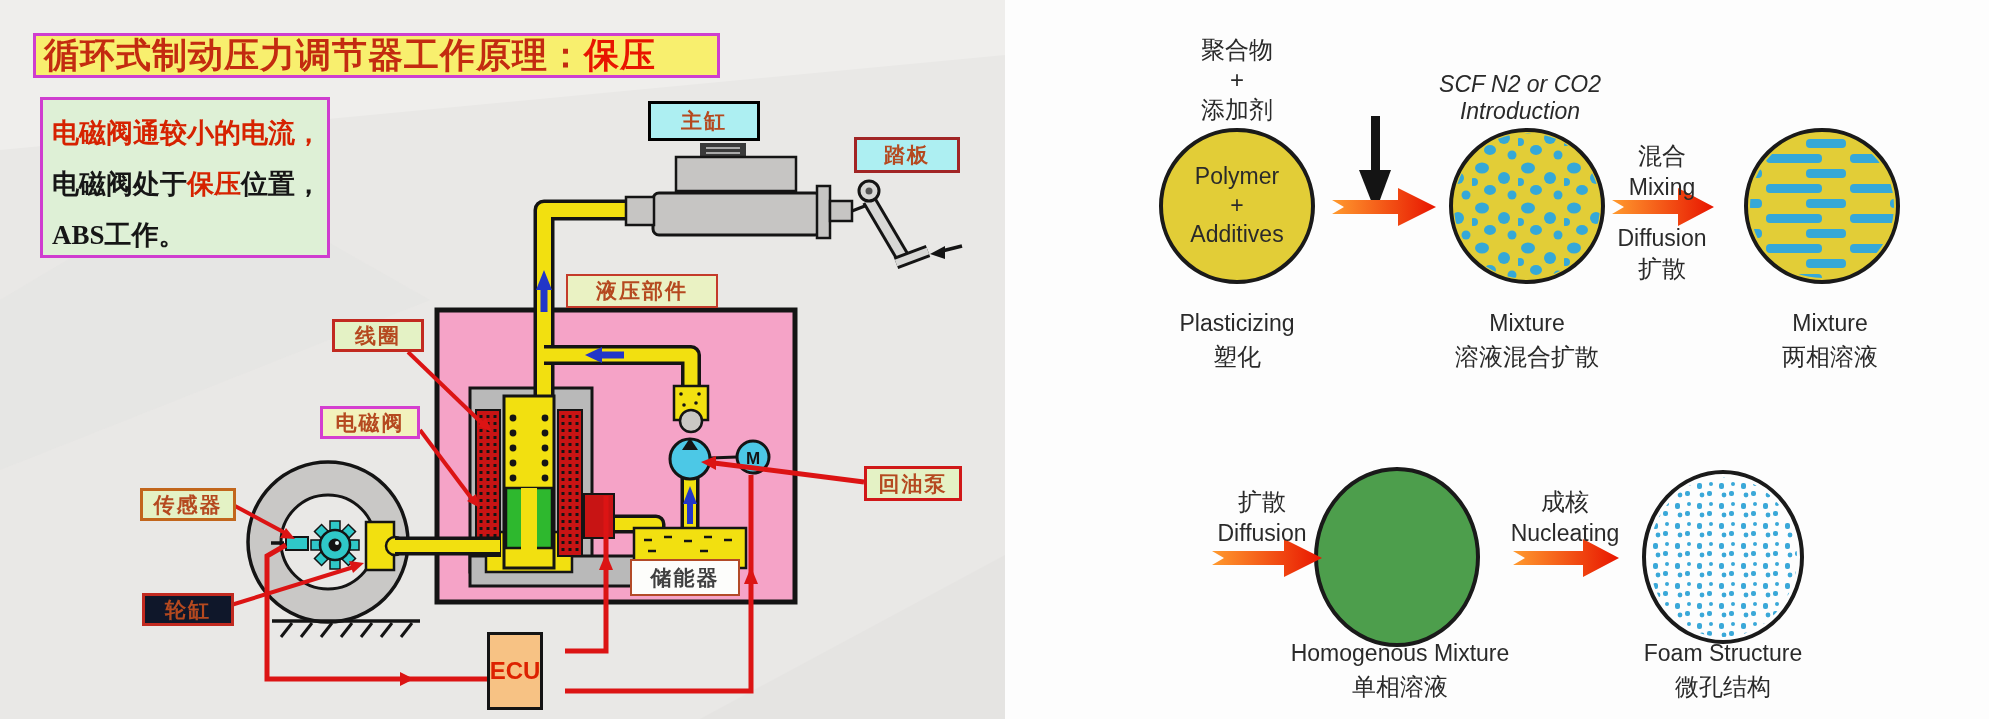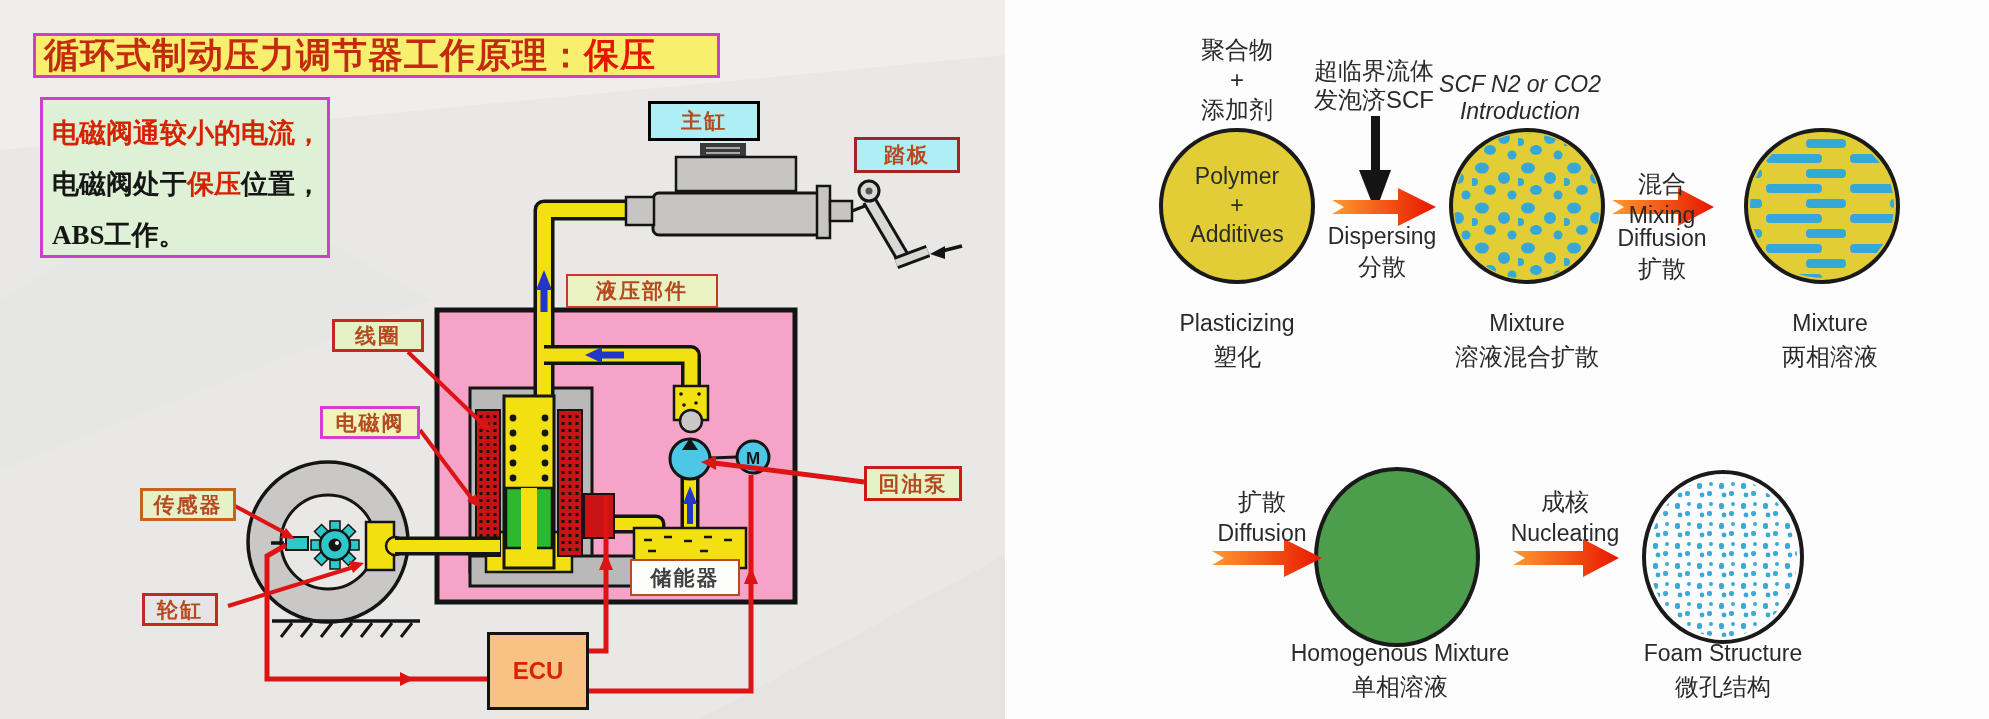"超临界流体" div.ov { html: <div> <span>超临界流体</span><br> <span>发泡济SCF</span> </div> -> none }
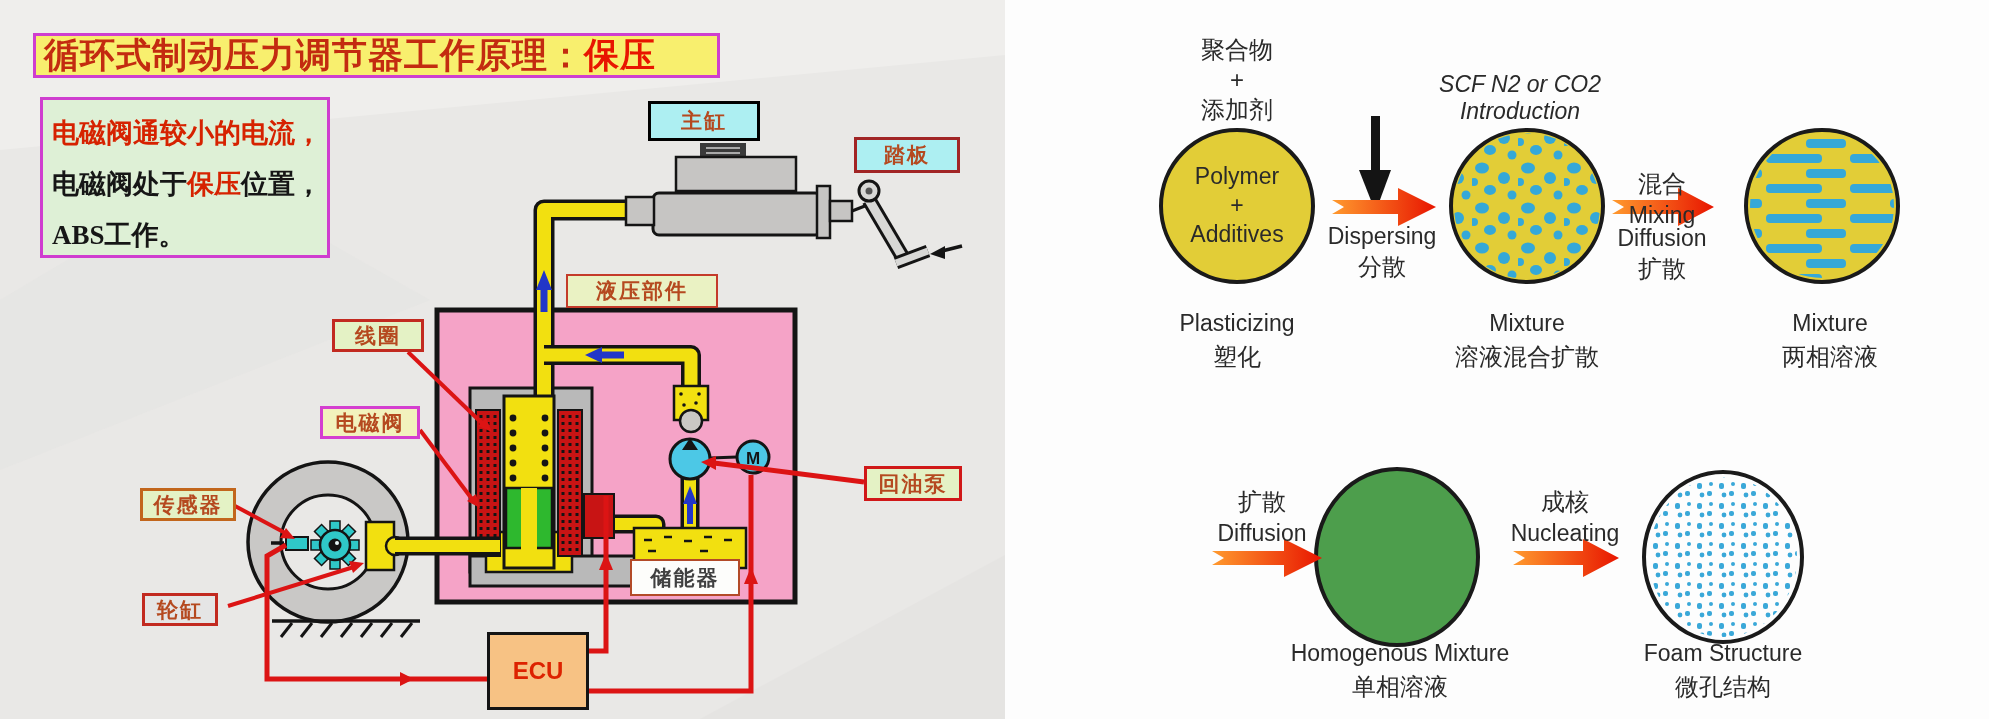"混合" div.ov { margin-top: 28px -> none }
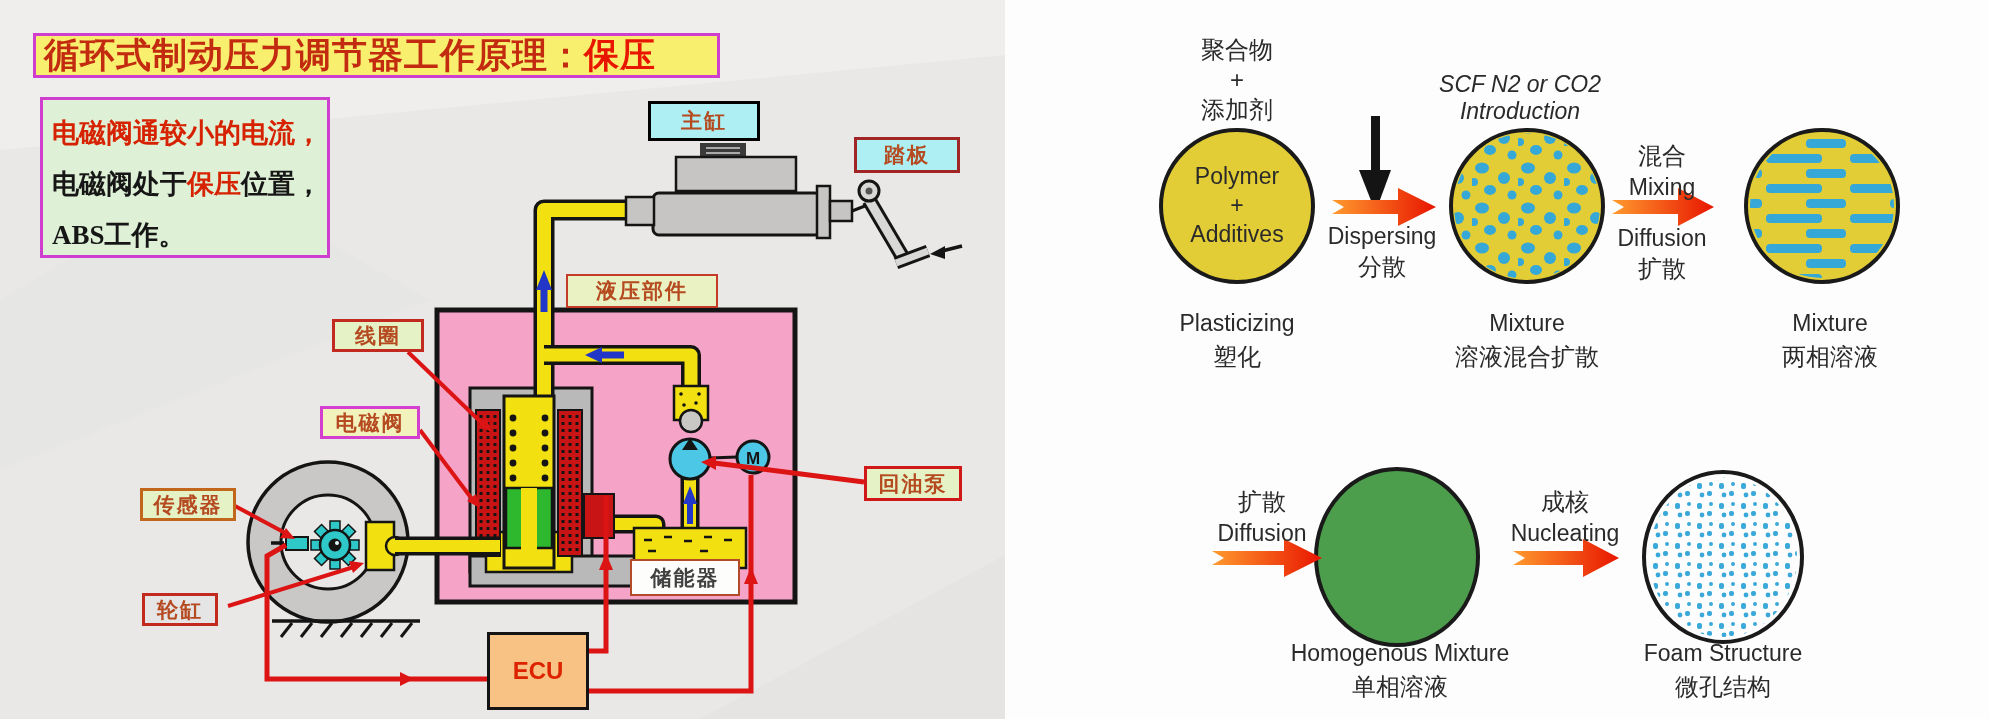"Dispersing" div.ov { html: <div> <span>Dispersing</span><br> <span>分散</span> </div> -> none }
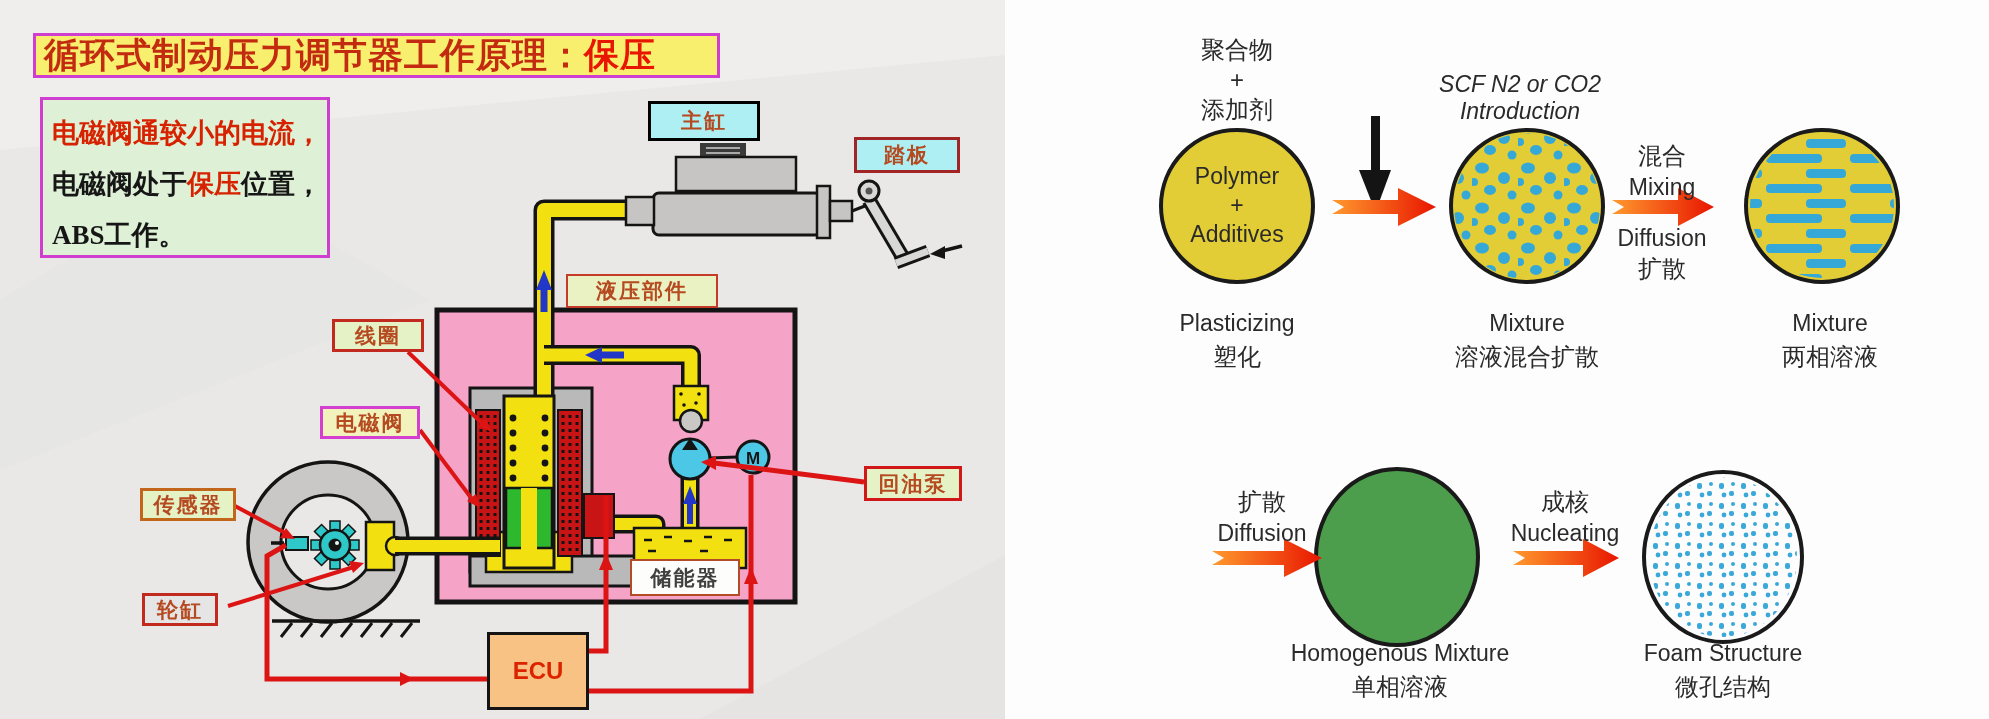"轮缸" div.ov { background: #e5e5e5 -> #0f172a; width: 76px -> 92px }
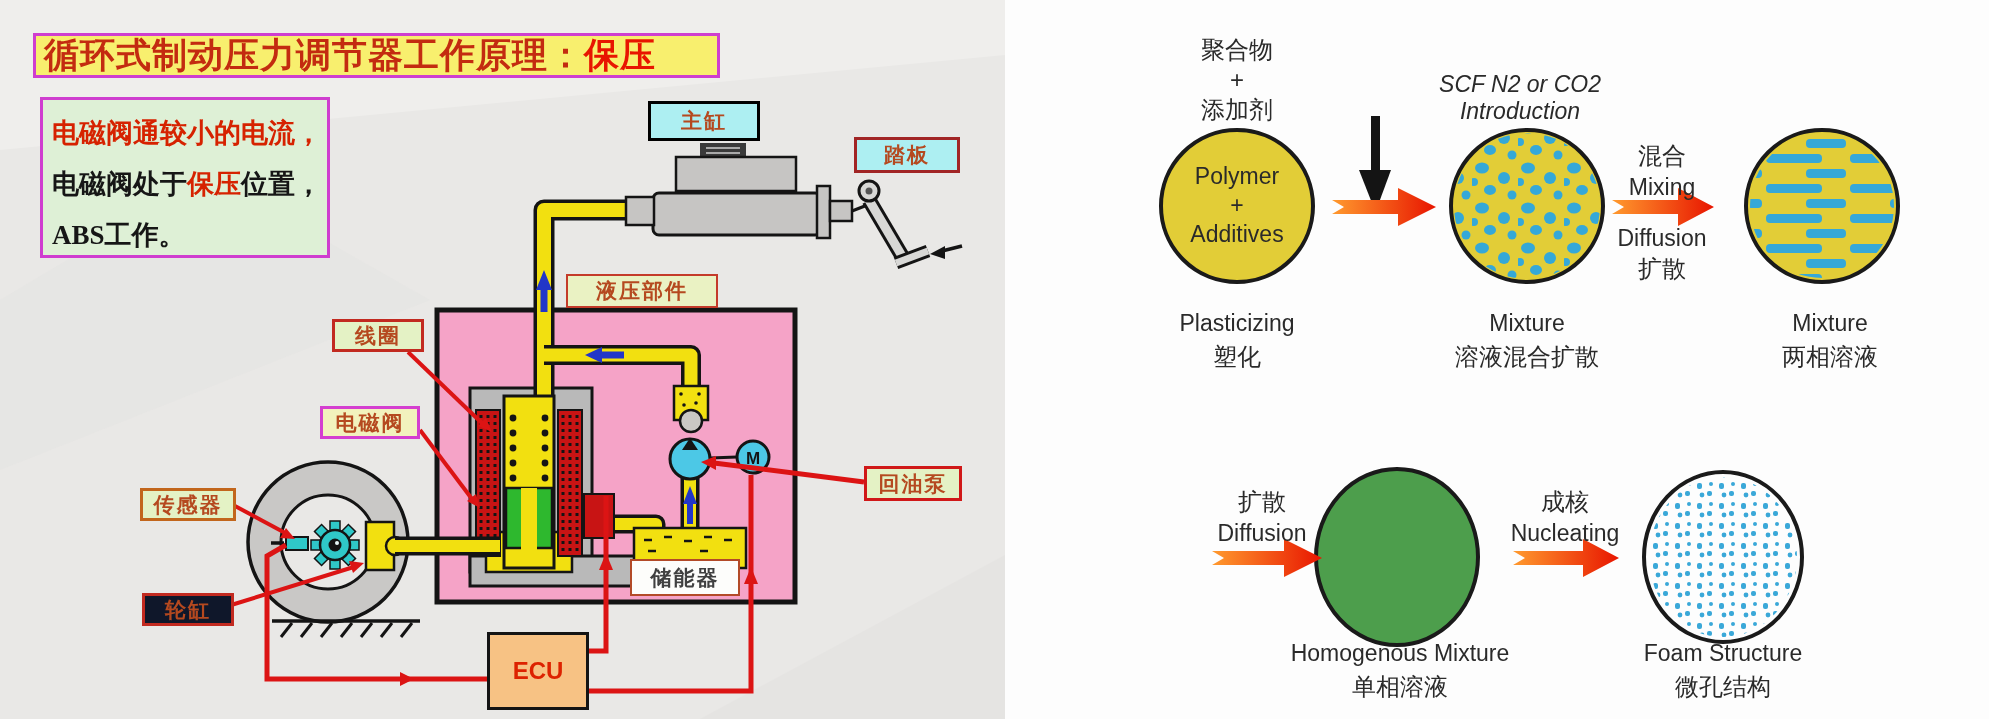"ECU" div.ov { width: 102px -> 56px }
